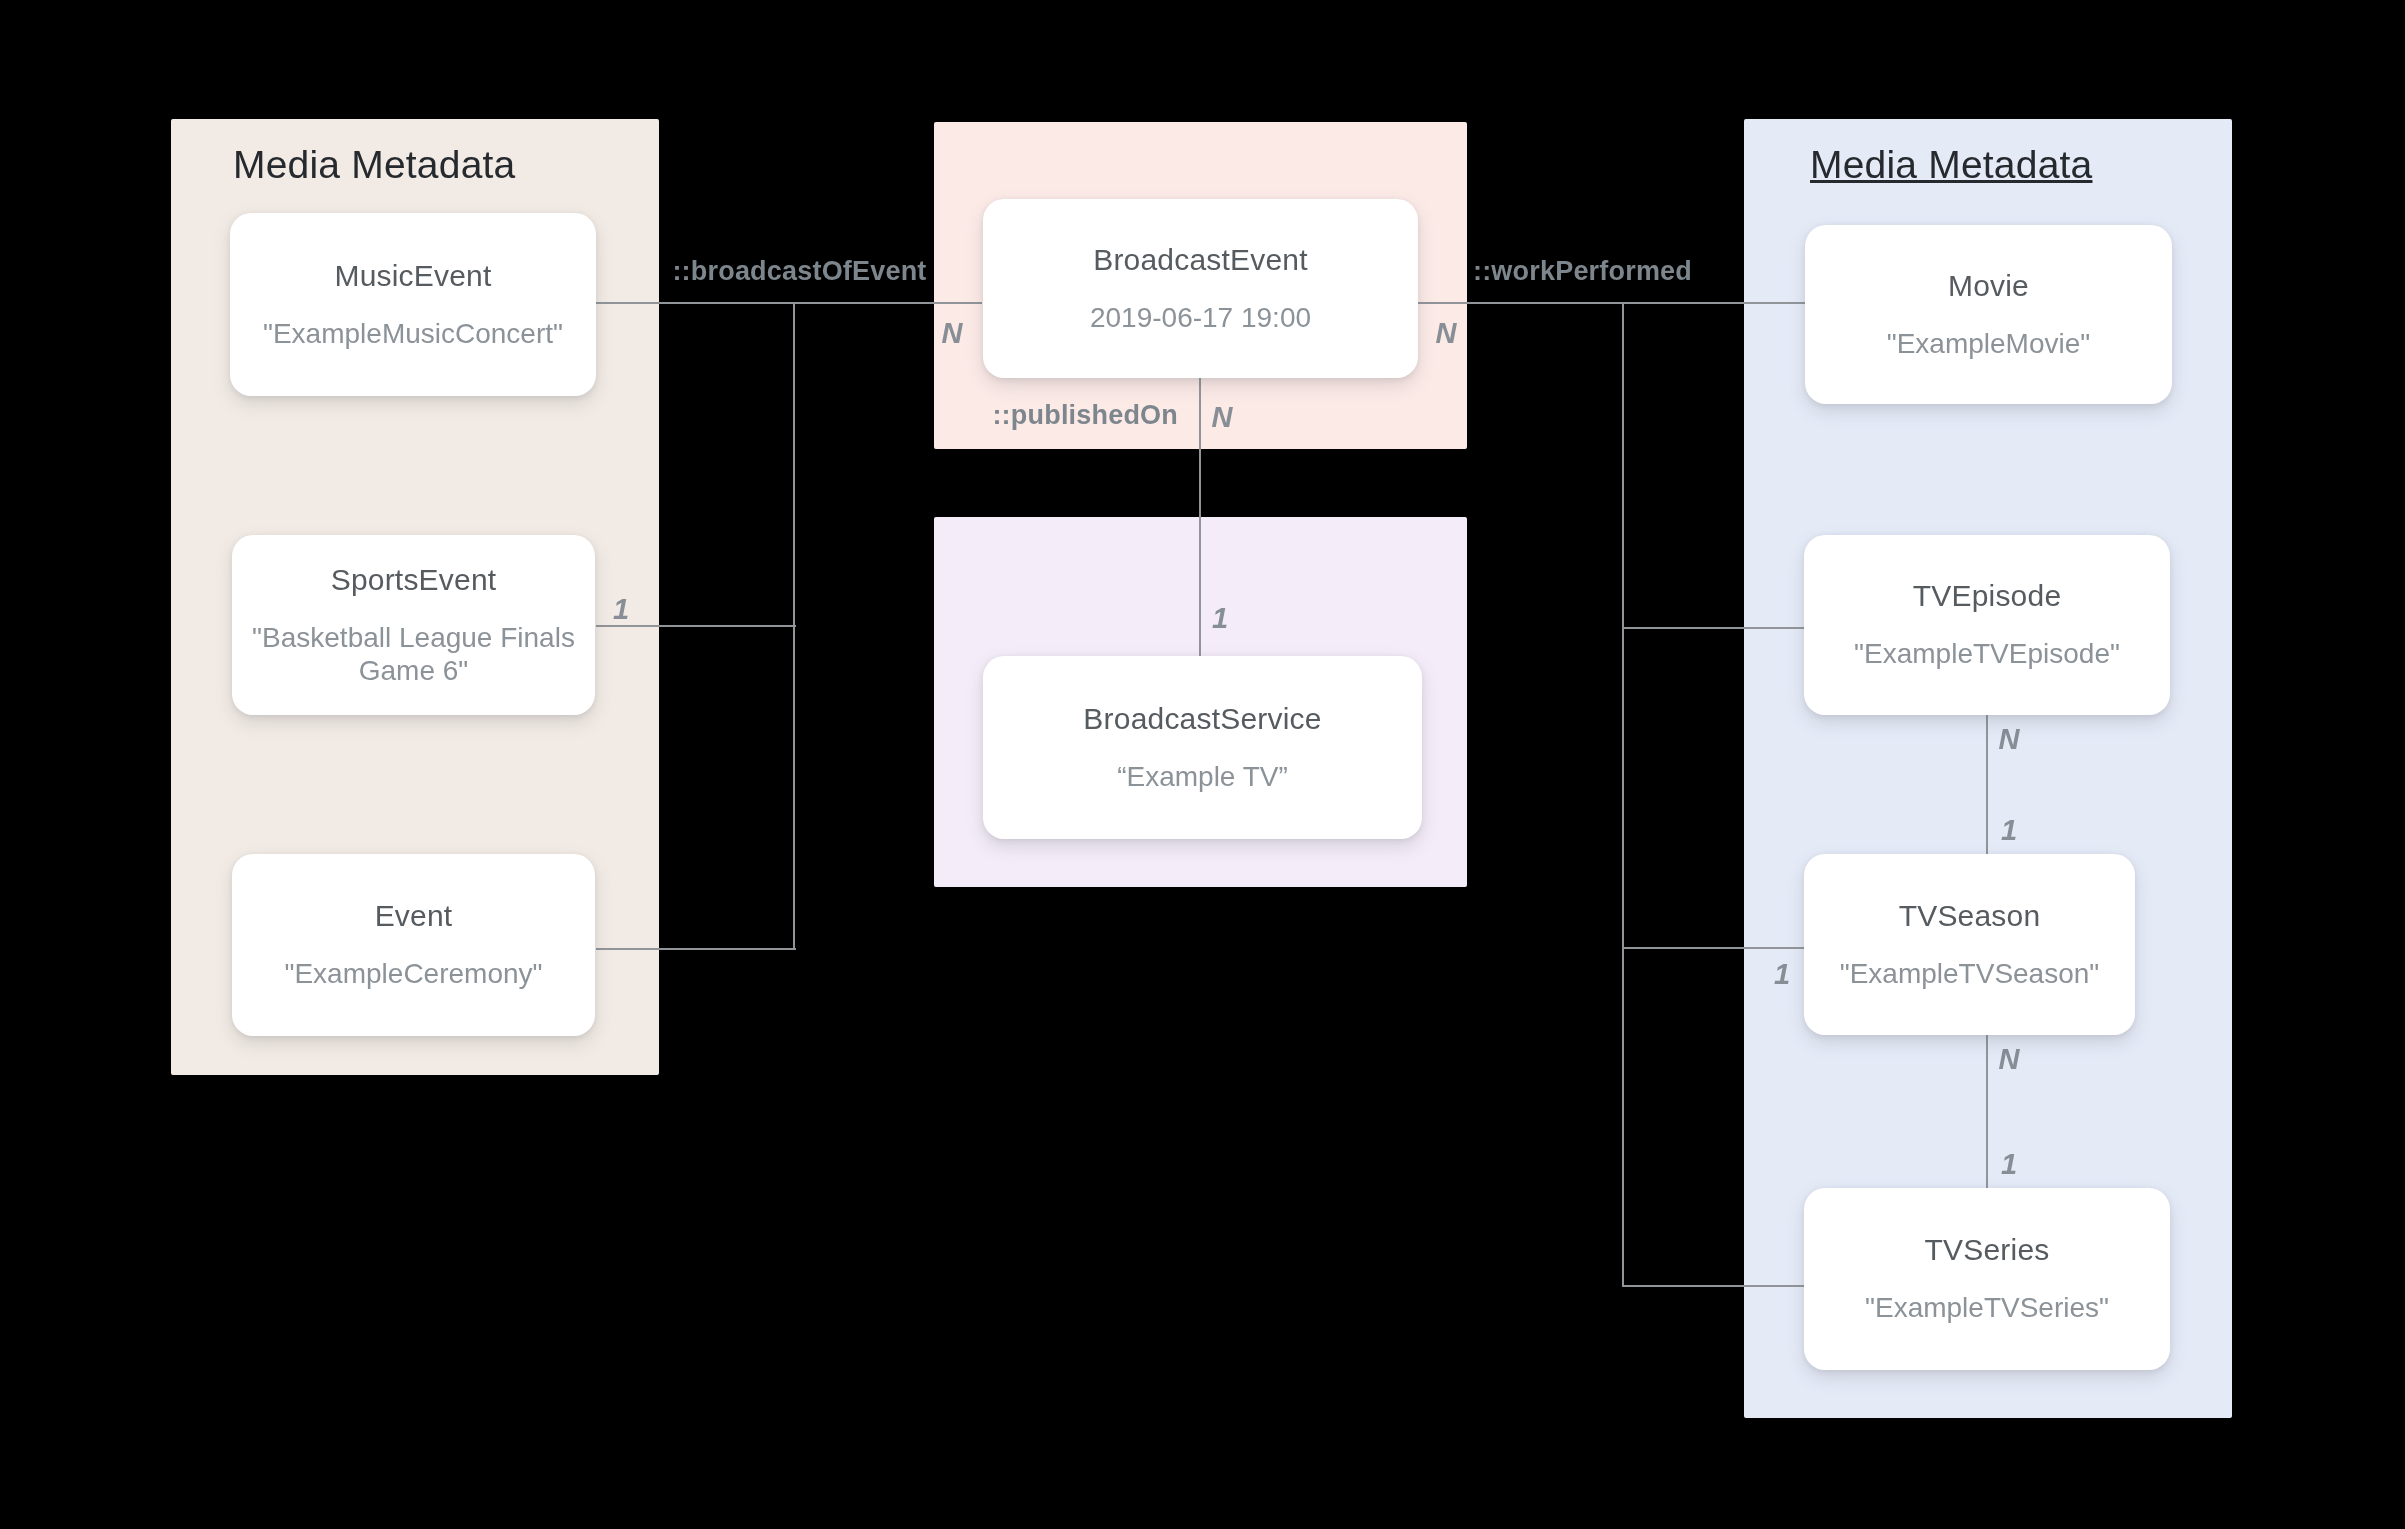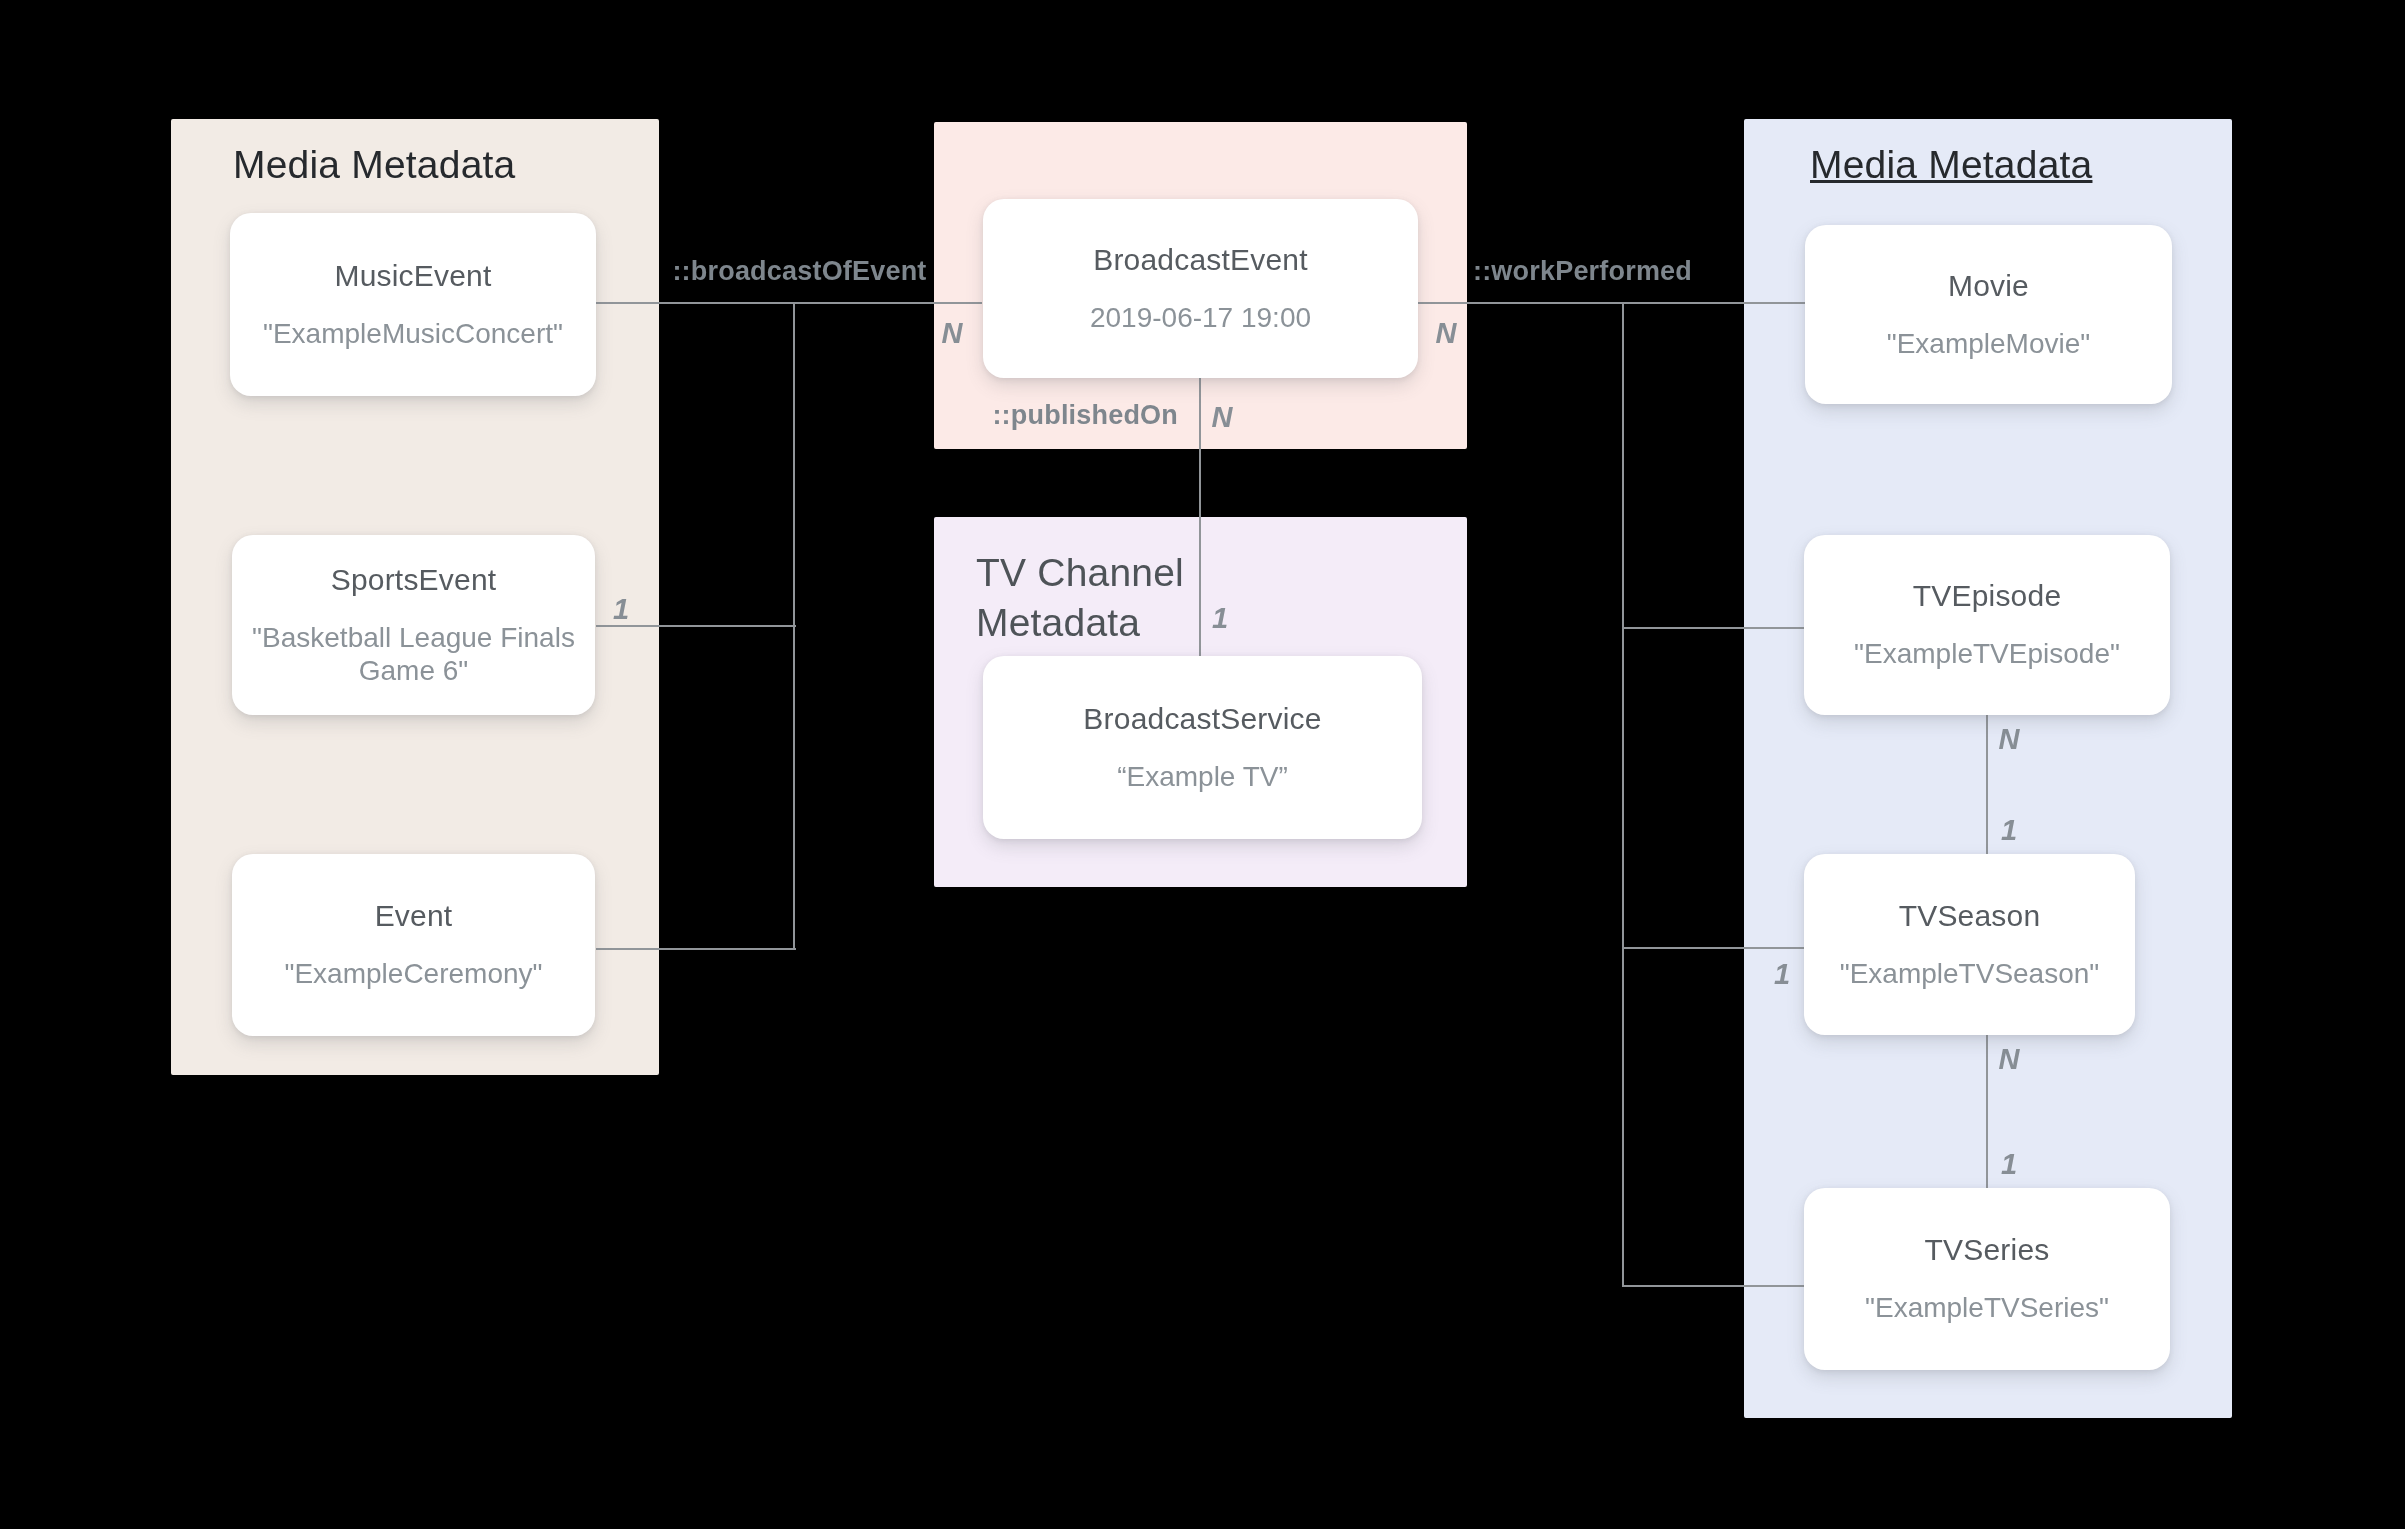"TV Channel Metadata" div.panel-title { html: <div>TV Channel Metadata</div> -> none }
